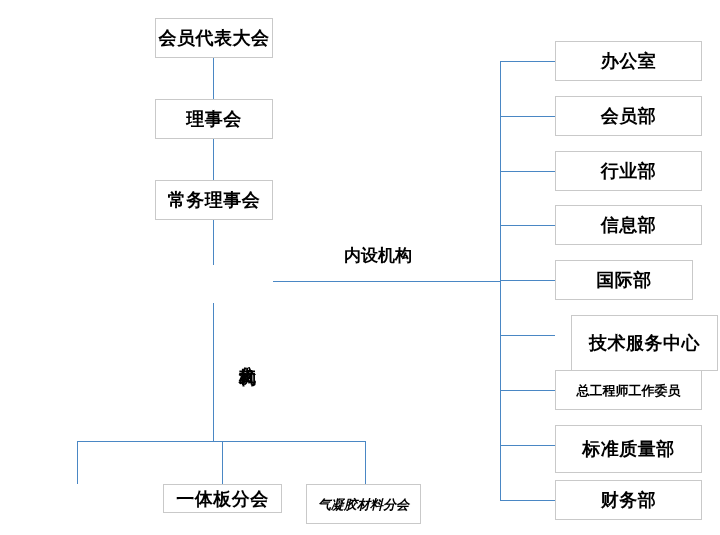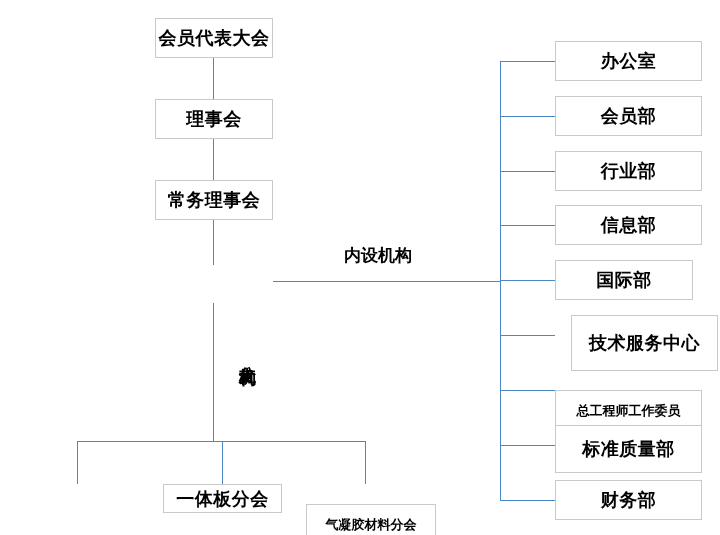"总工程师工作委员" .node-box.small-text { margin-top: 20px -> none }
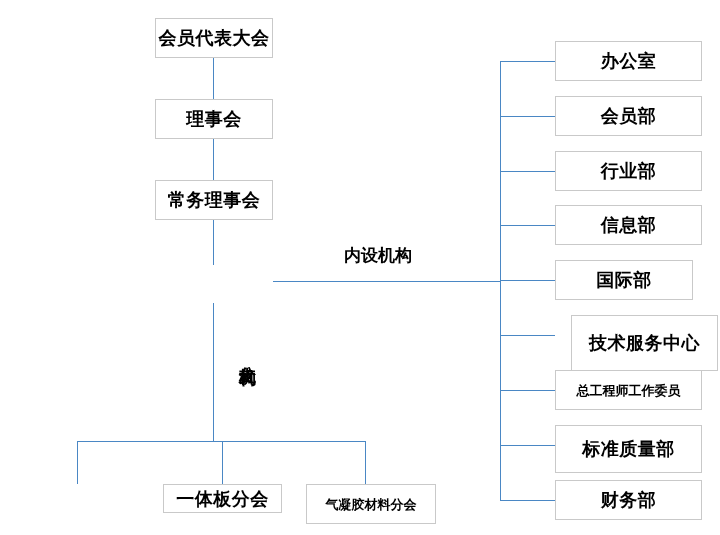"气凝胶材料分会" div.node-box { font-style: none -> italic; width: 130px -> 115px }
